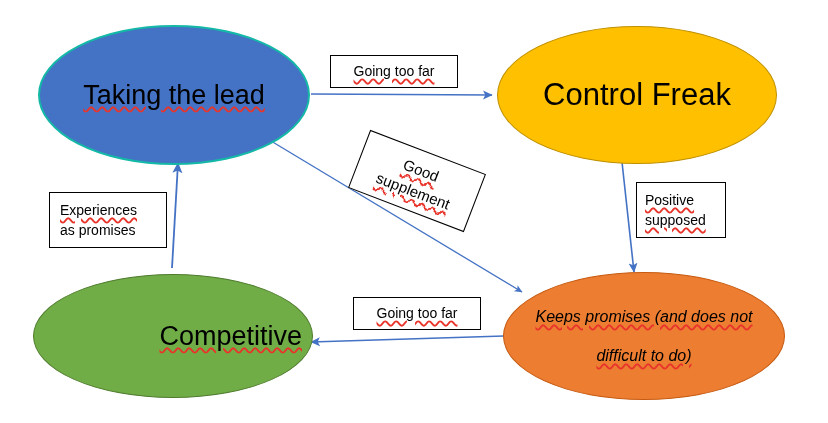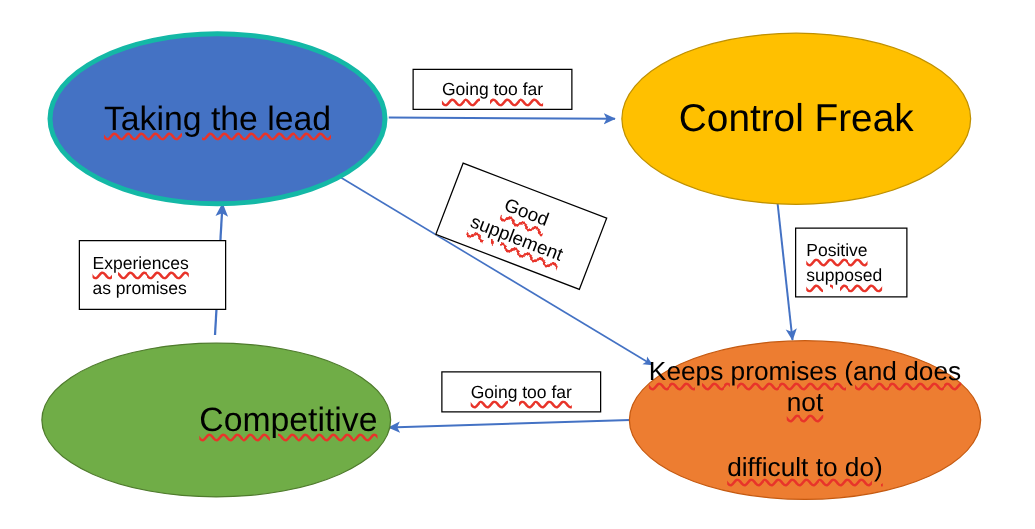"Taking the lead" .node-blue { border: 4px solid #14b8a6 -> 2px solid #14b8a6 }
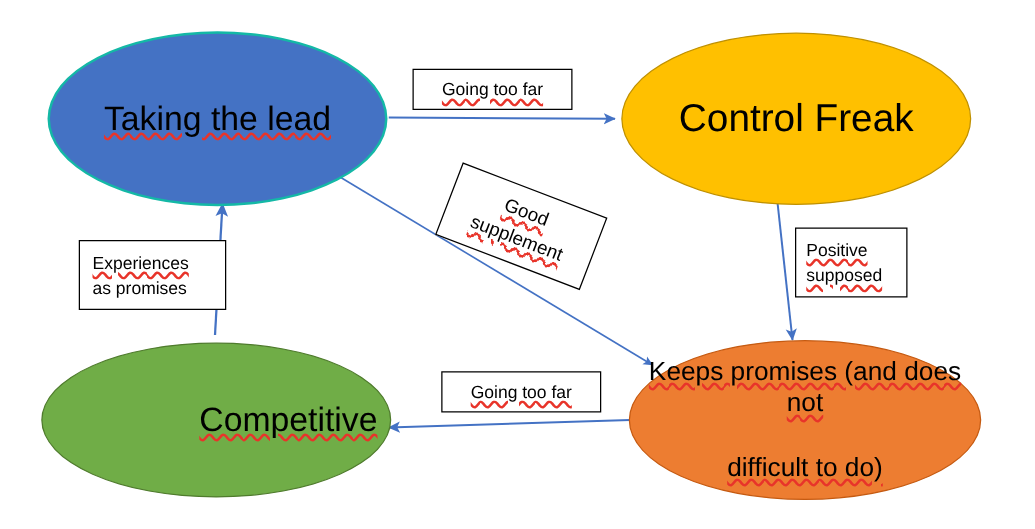"Experiences" div.edge-label { left: 63px -> 49px }
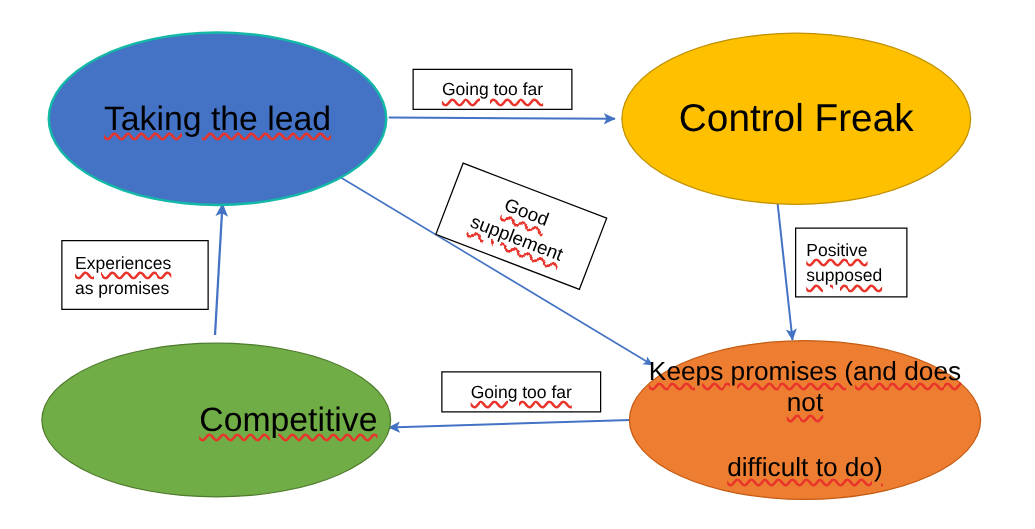"Keeps promises (and does not" div.node { font-size: 21px -> 16px; font-style: none -> italic }
